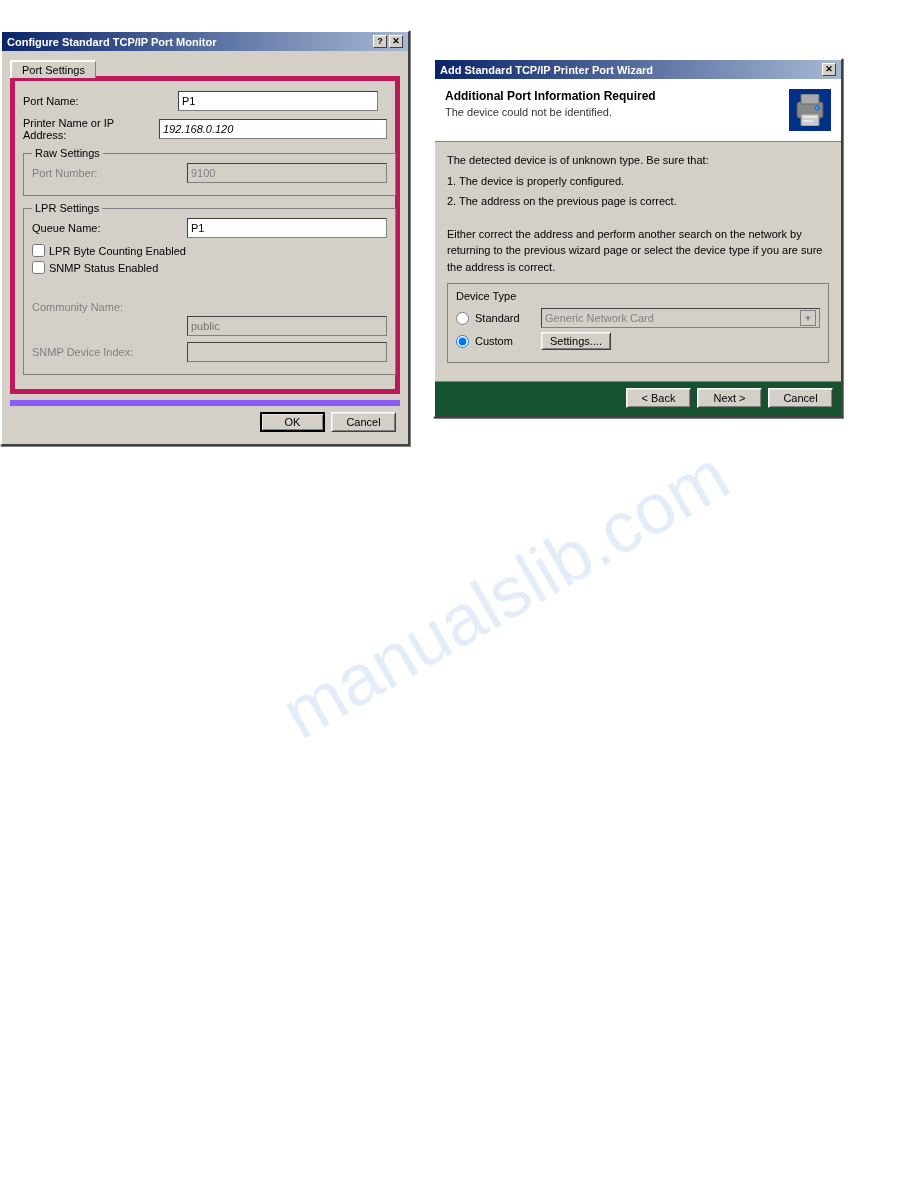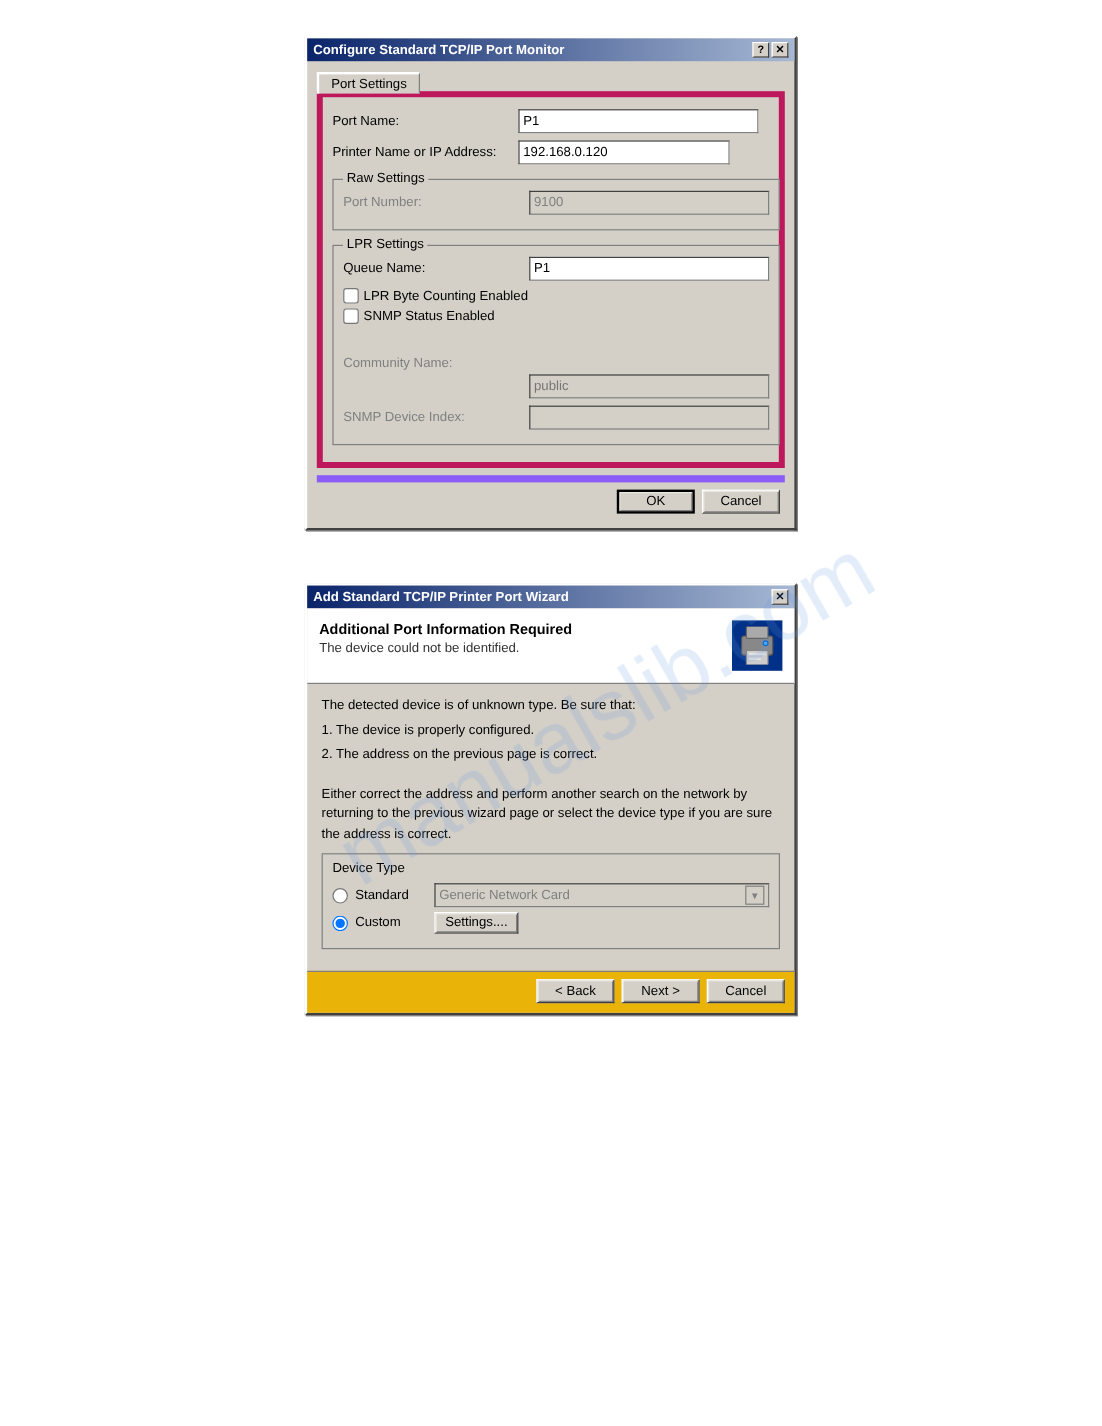"Configure Standard TCP/IP Port Monitor" .page-container { flex-direction: column -> row; gap: 44px -> 23px }
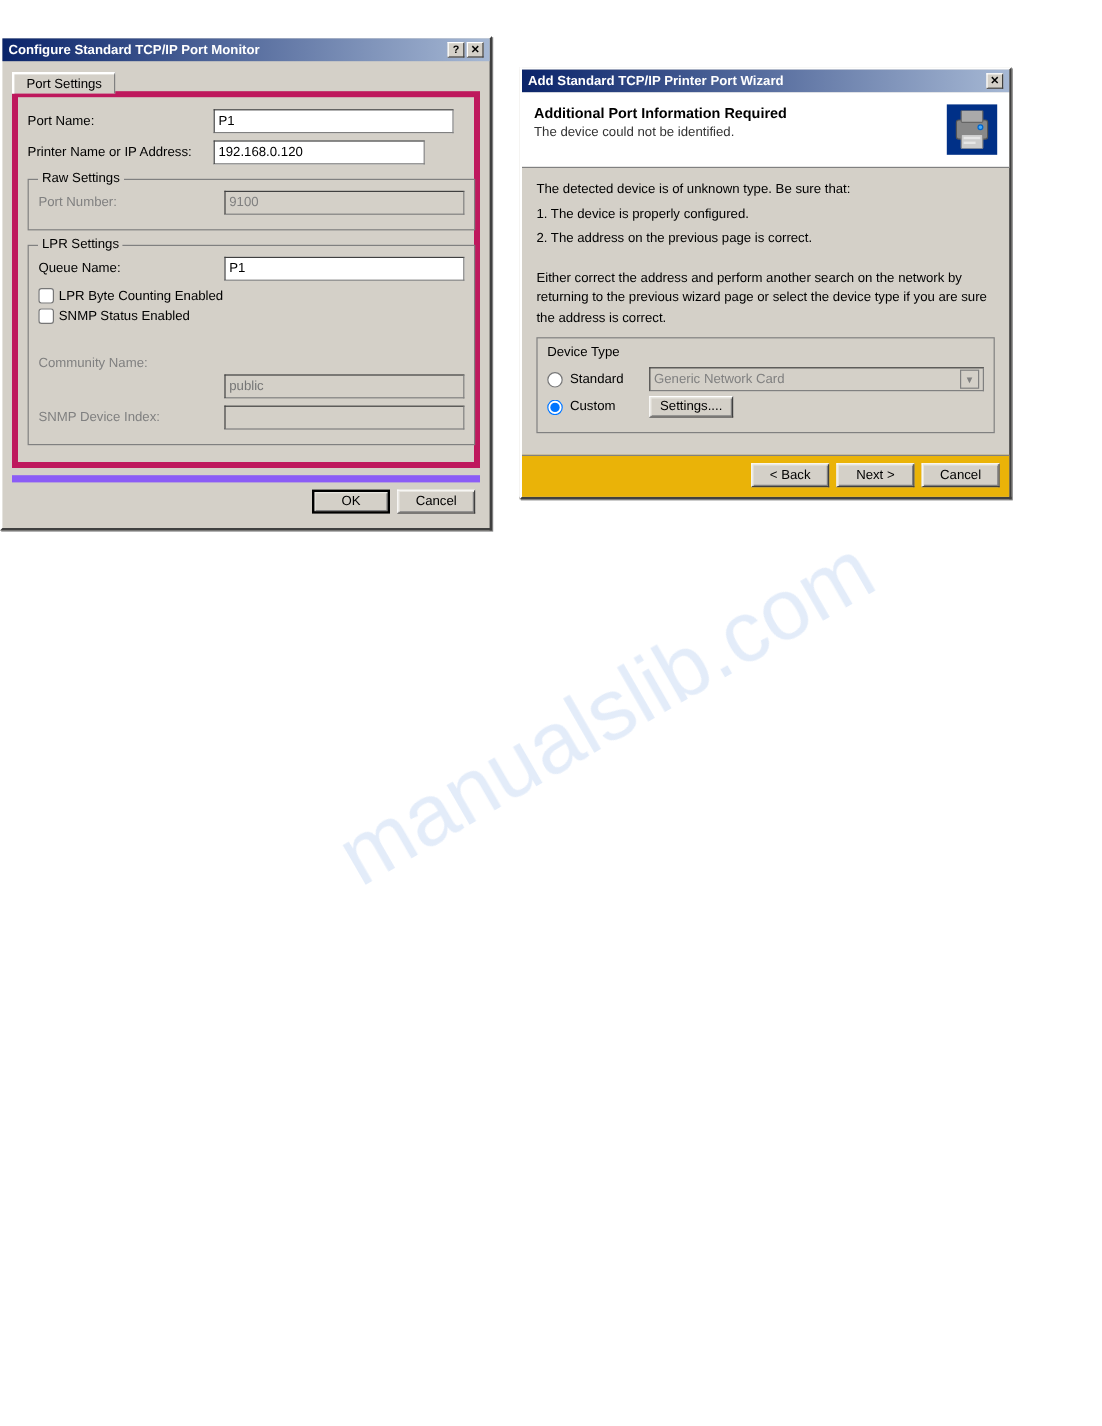"192.168.0.120" input.form-input { font-style: none -> italic; width: 176px -> 228px }
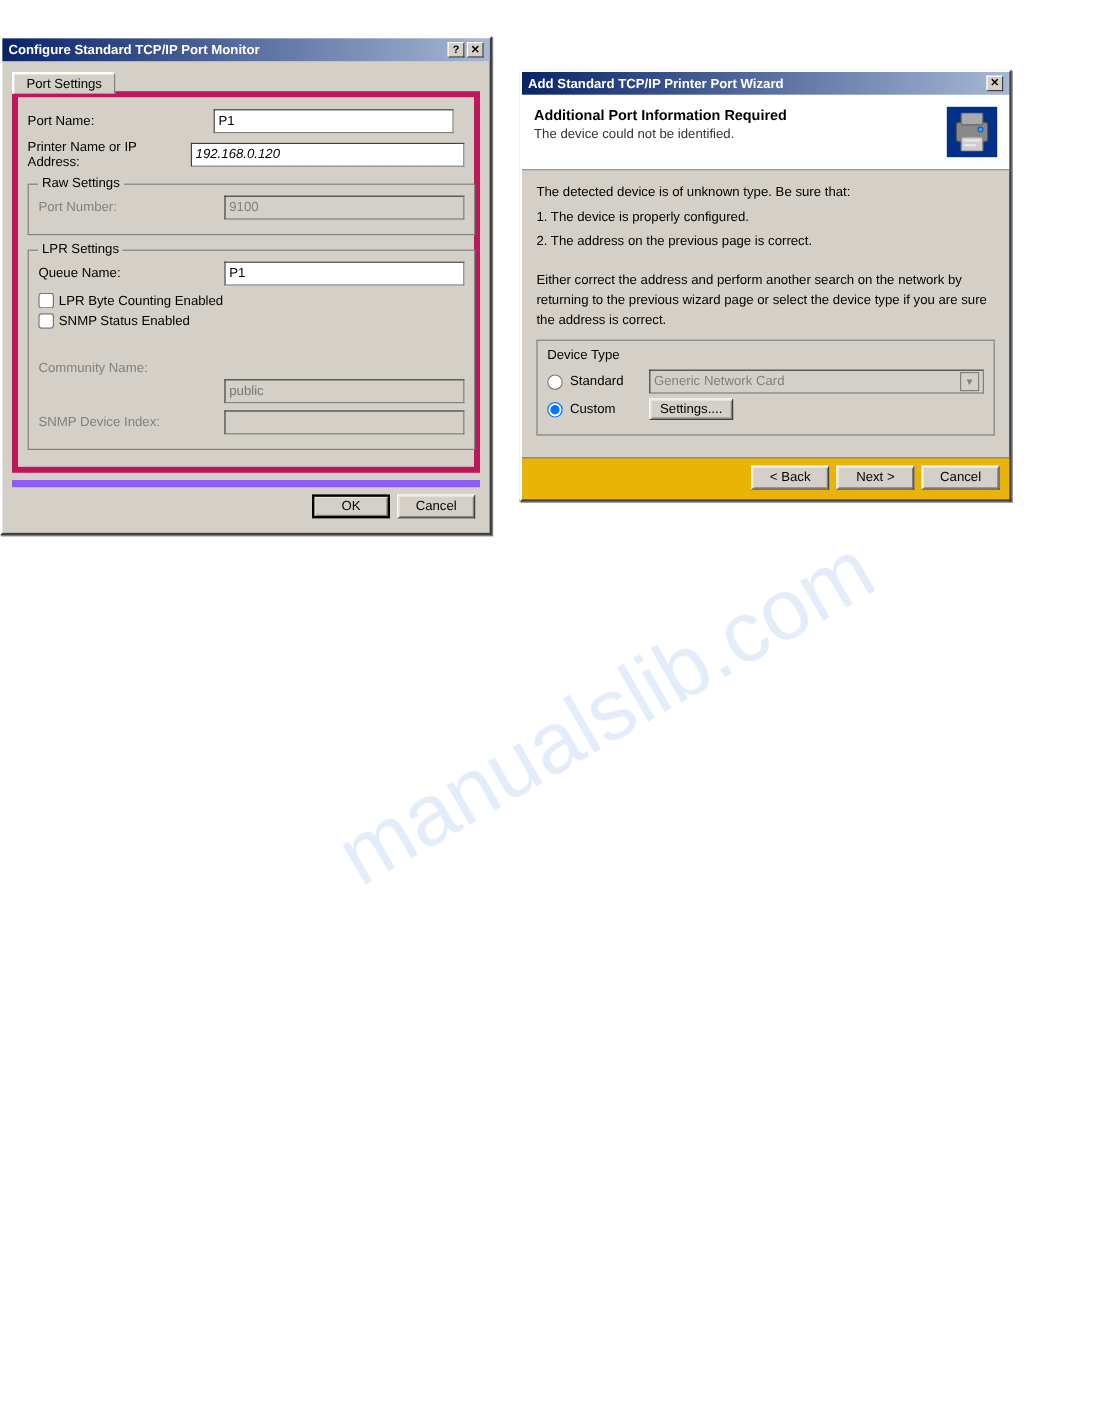"< Back" .wizard-buttons { background: #eab308 -> #14532d }
